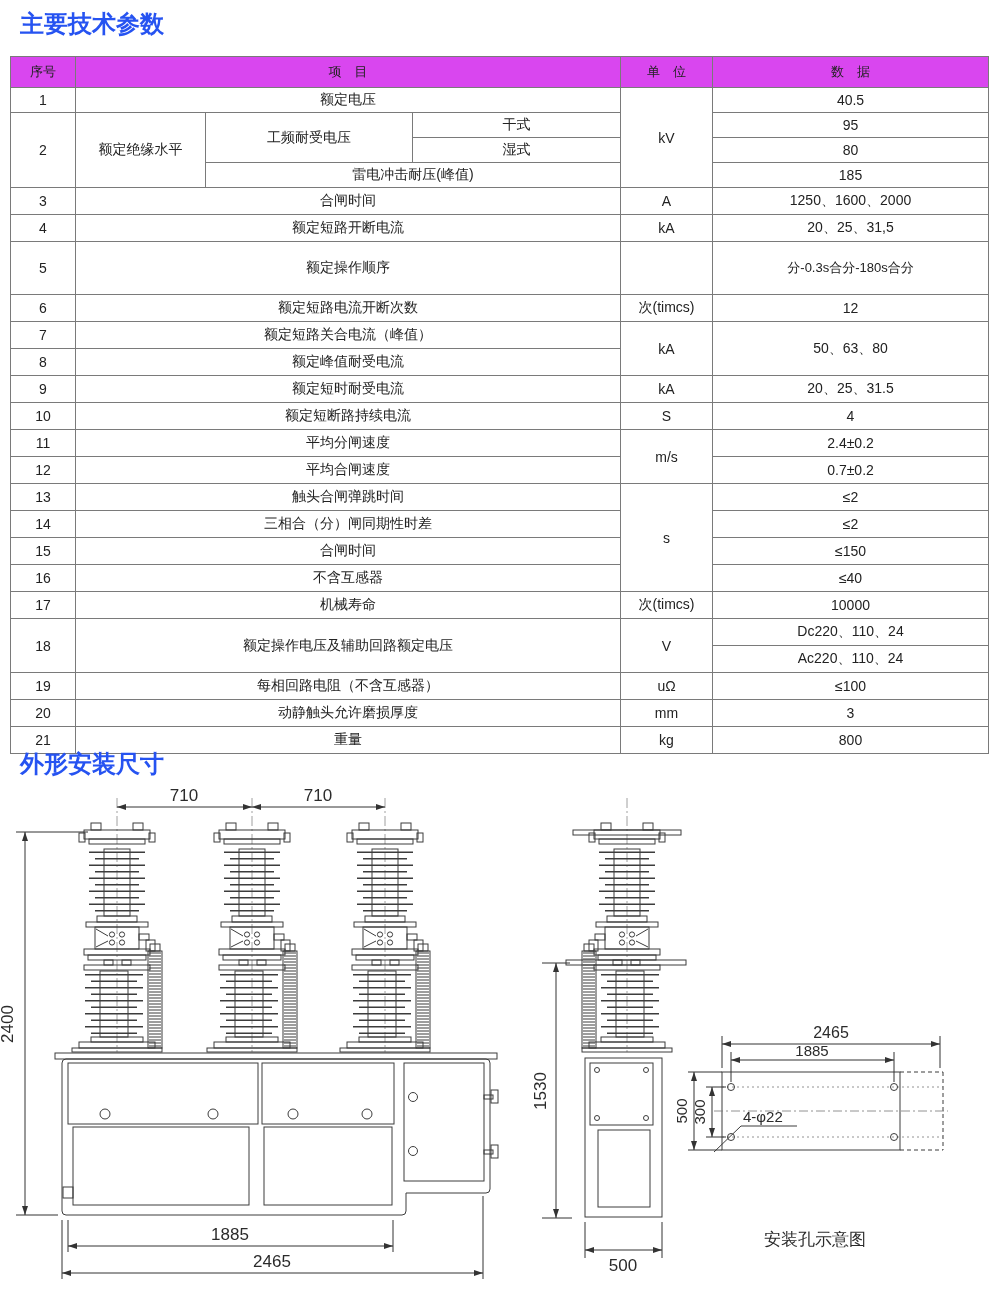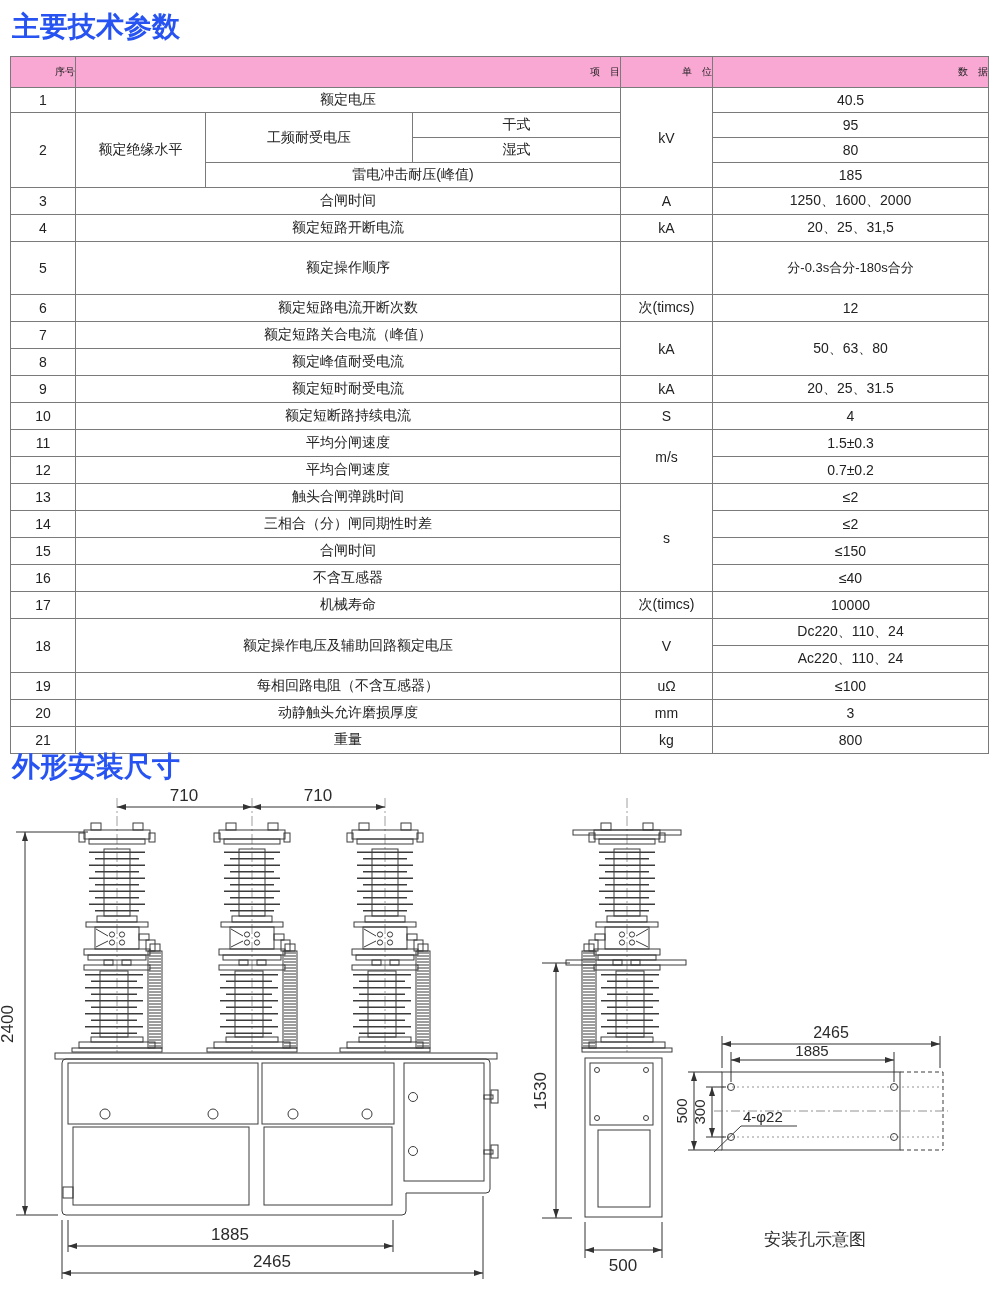"主要技术参数" .sec-title { font-size: 28px -> 24px; left: 12px -> 20px }
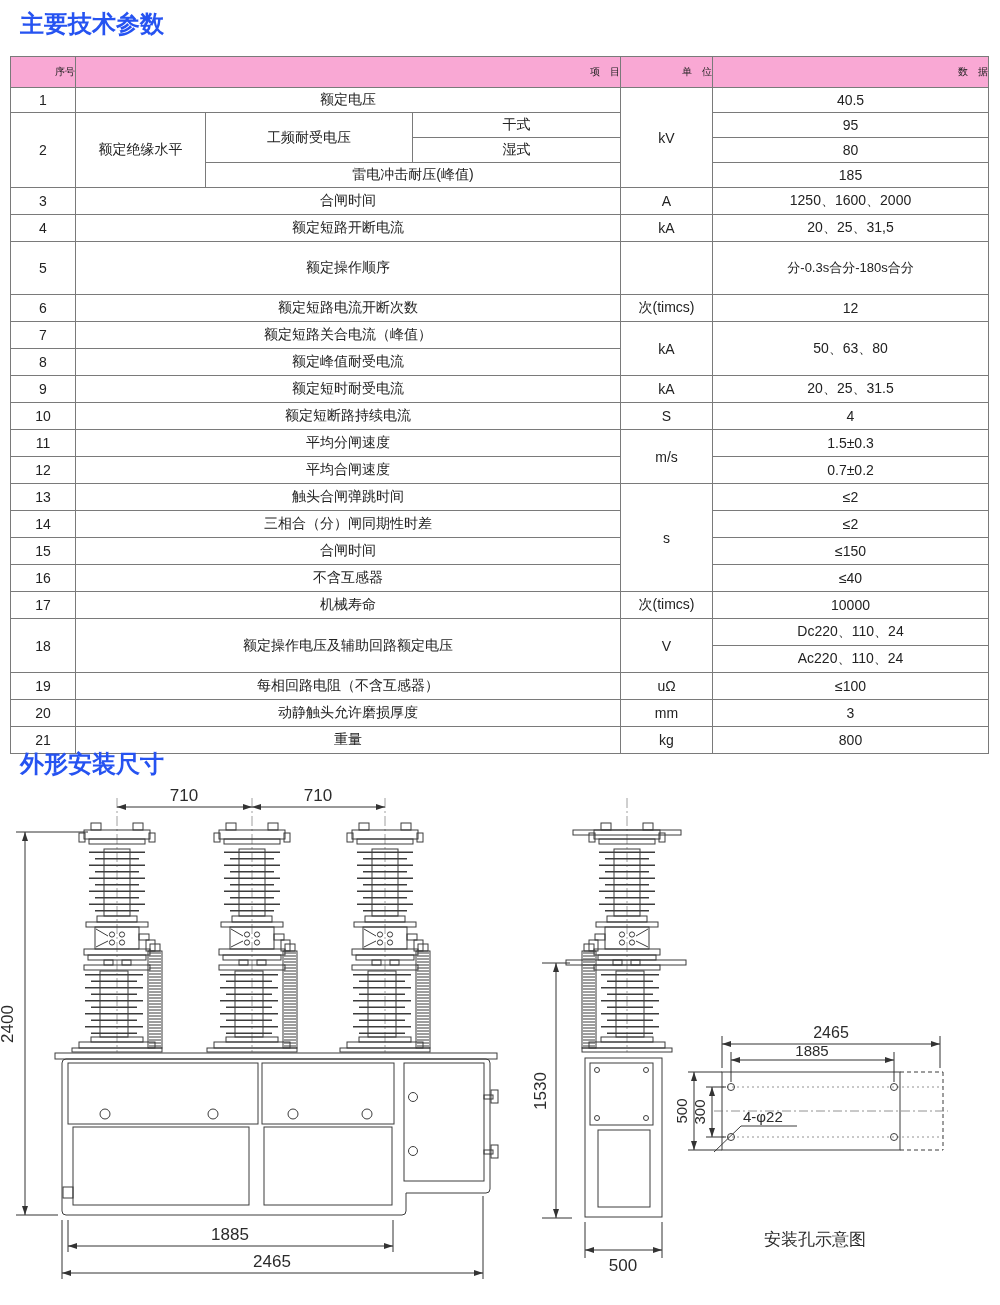"序号" table.params thead th { background: #f9a8d4 -> #d946ef; font-size: 10px -> 13px; text-align: right -> none }
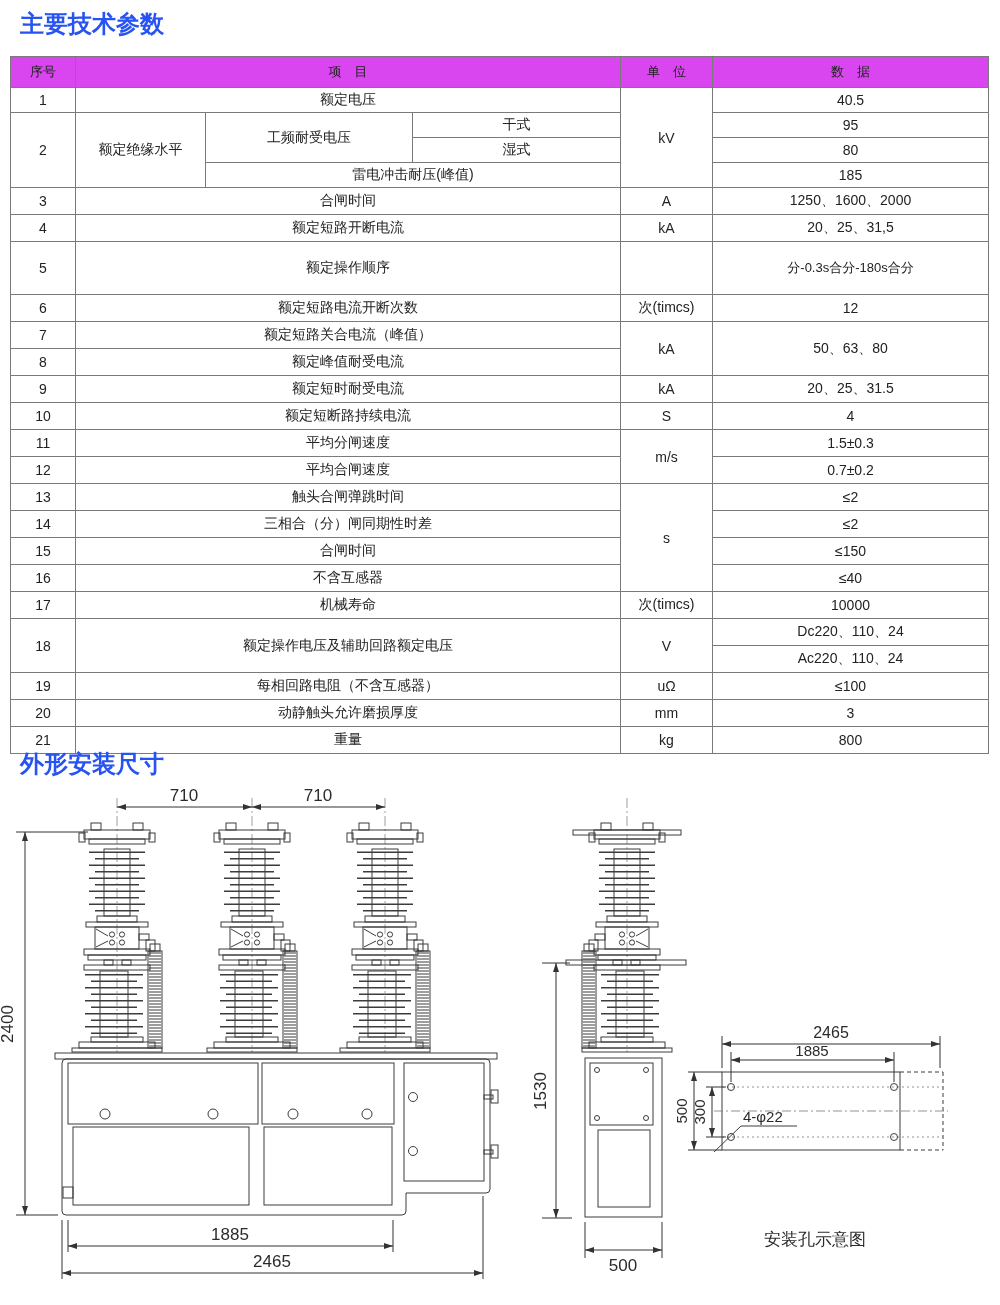"1.5±0.3" td.dcell { text: 1.5±0.3 -> 2.4±0.2 }
